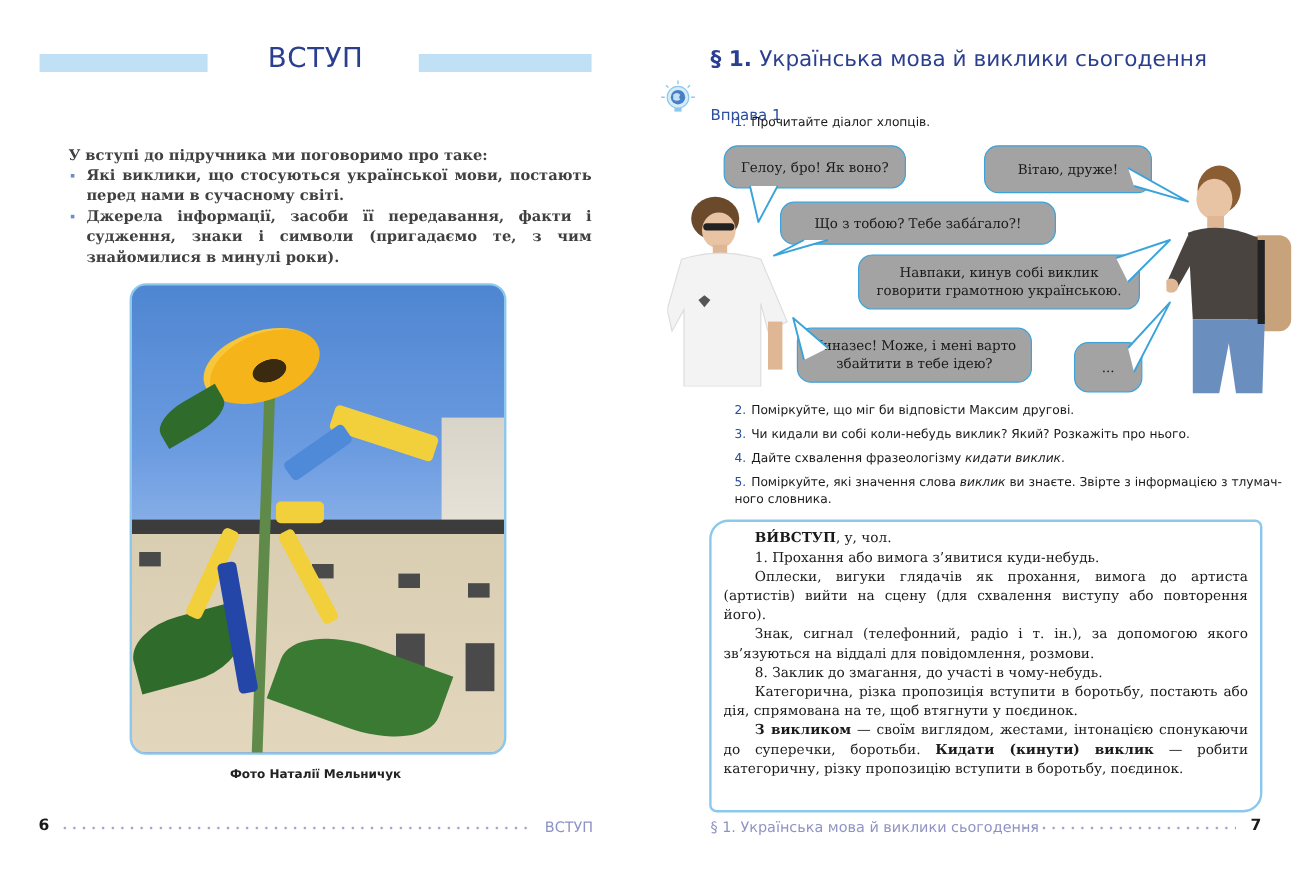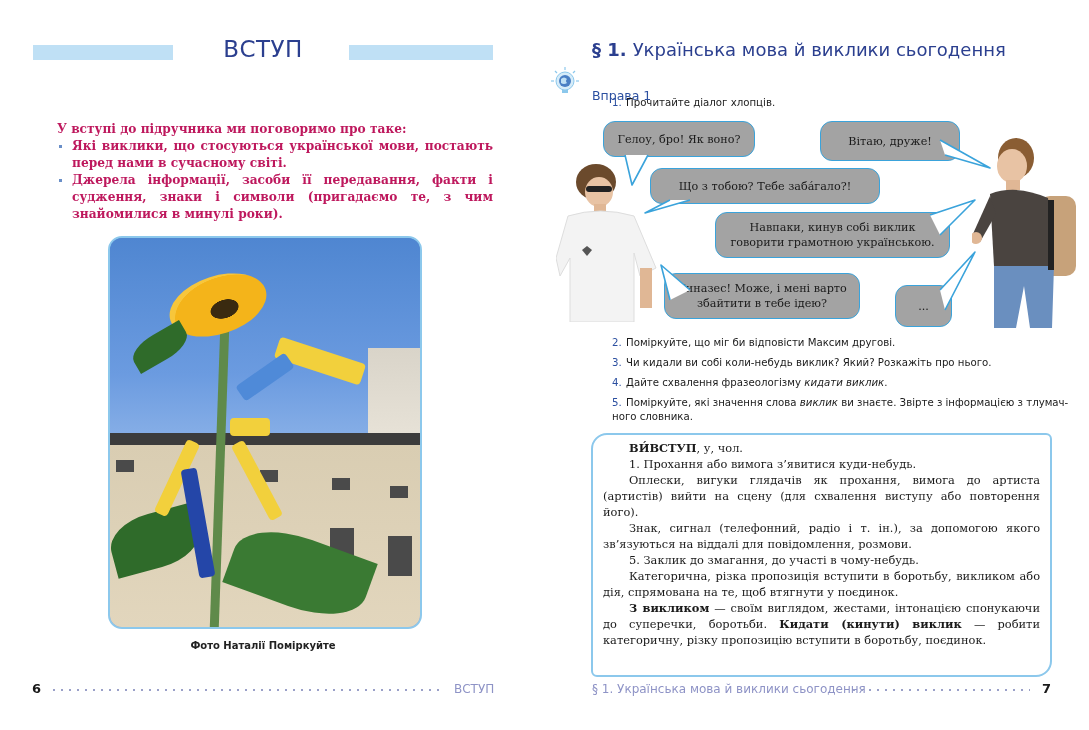"У вступі до підручника ми" .intro-text { color: #be185d -> #404040 }
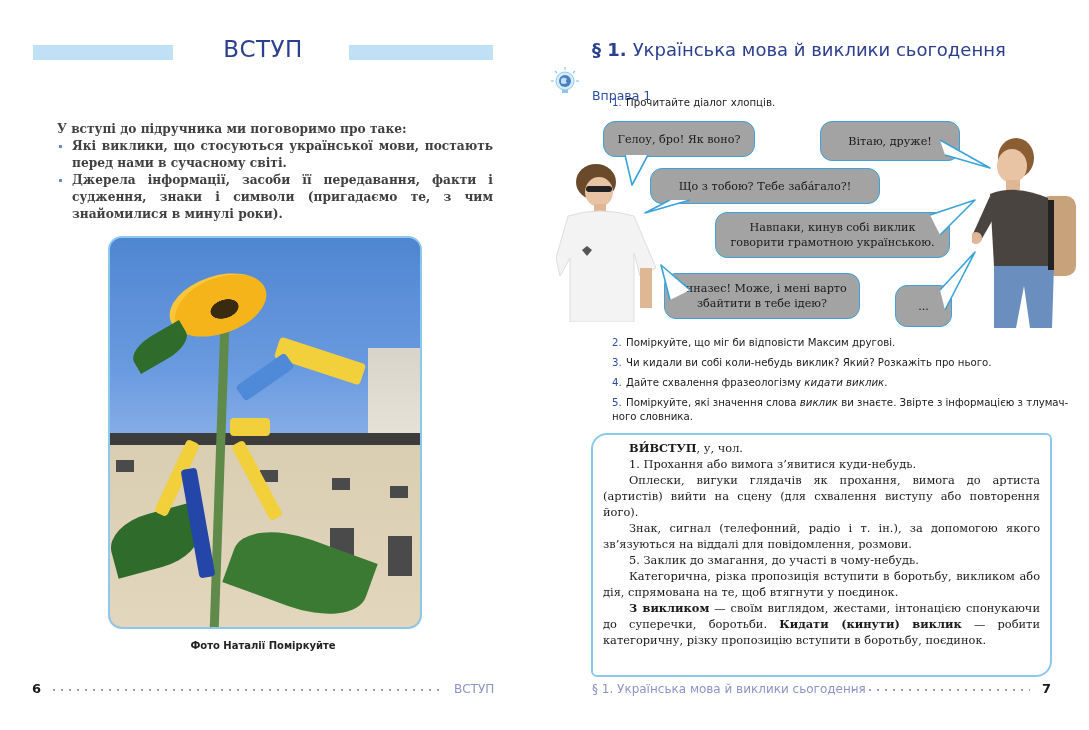"5. Заклик до змагання, до" p { text: 5 -> 8 }
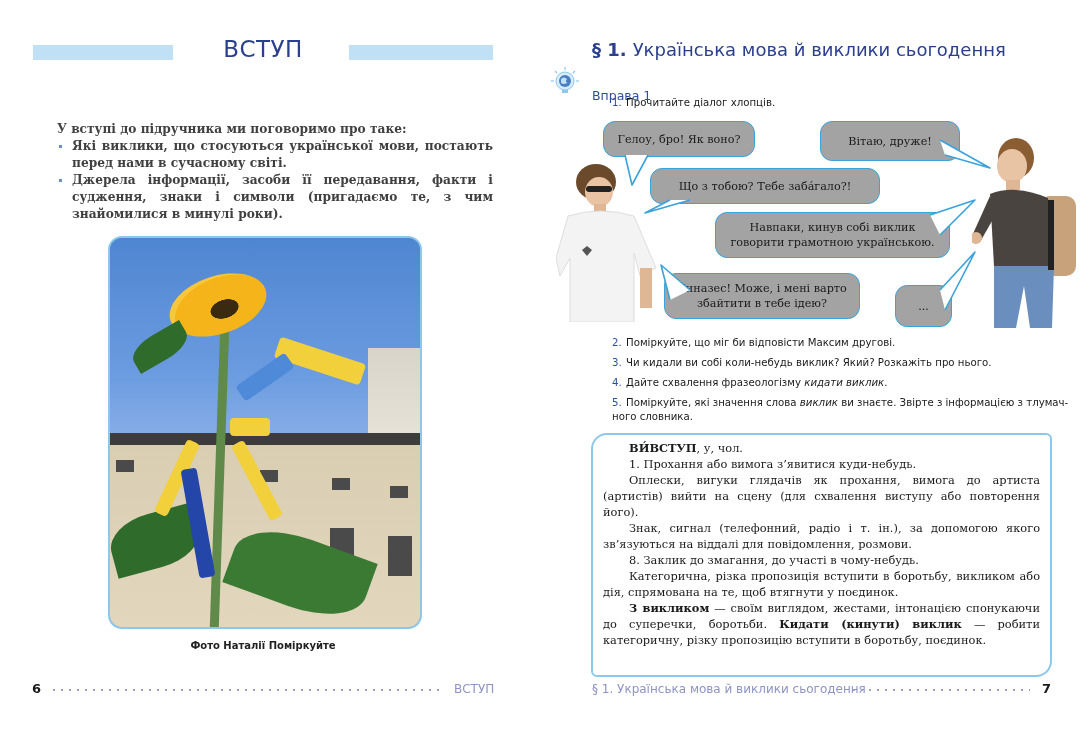"Категорична, різка пропозиція вступити в" p { text: викликом -> постають }
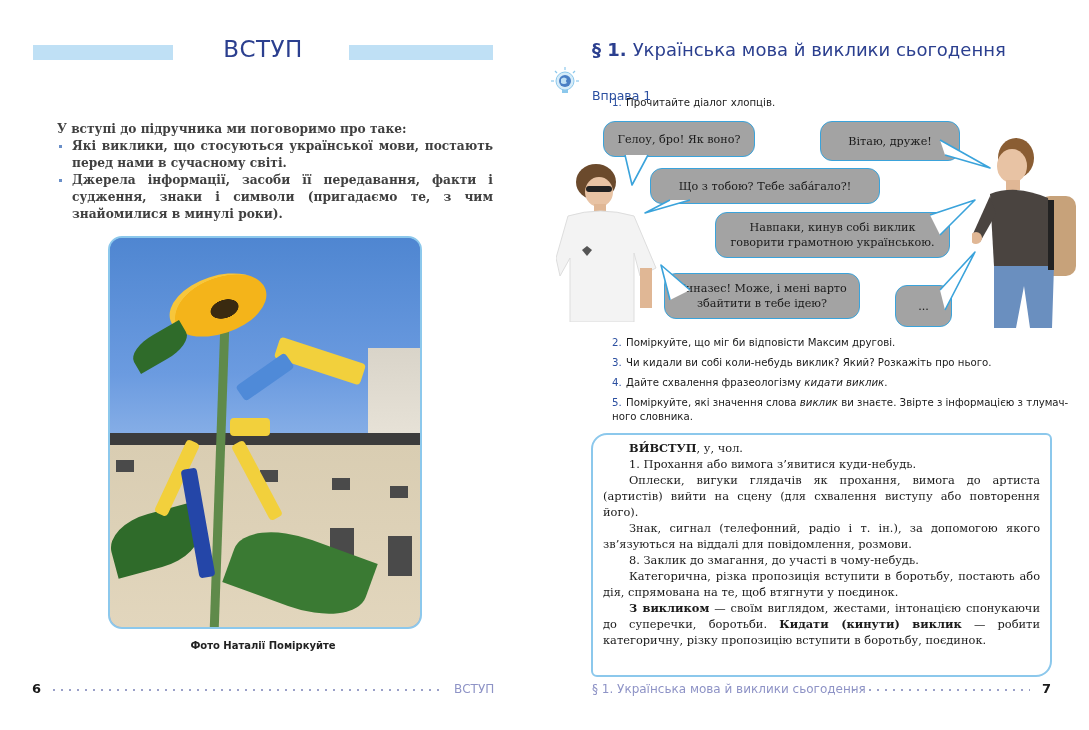"Фото Наталії Поміркуйте" div.caption { text: Поміркуйте -> Мельничук }
